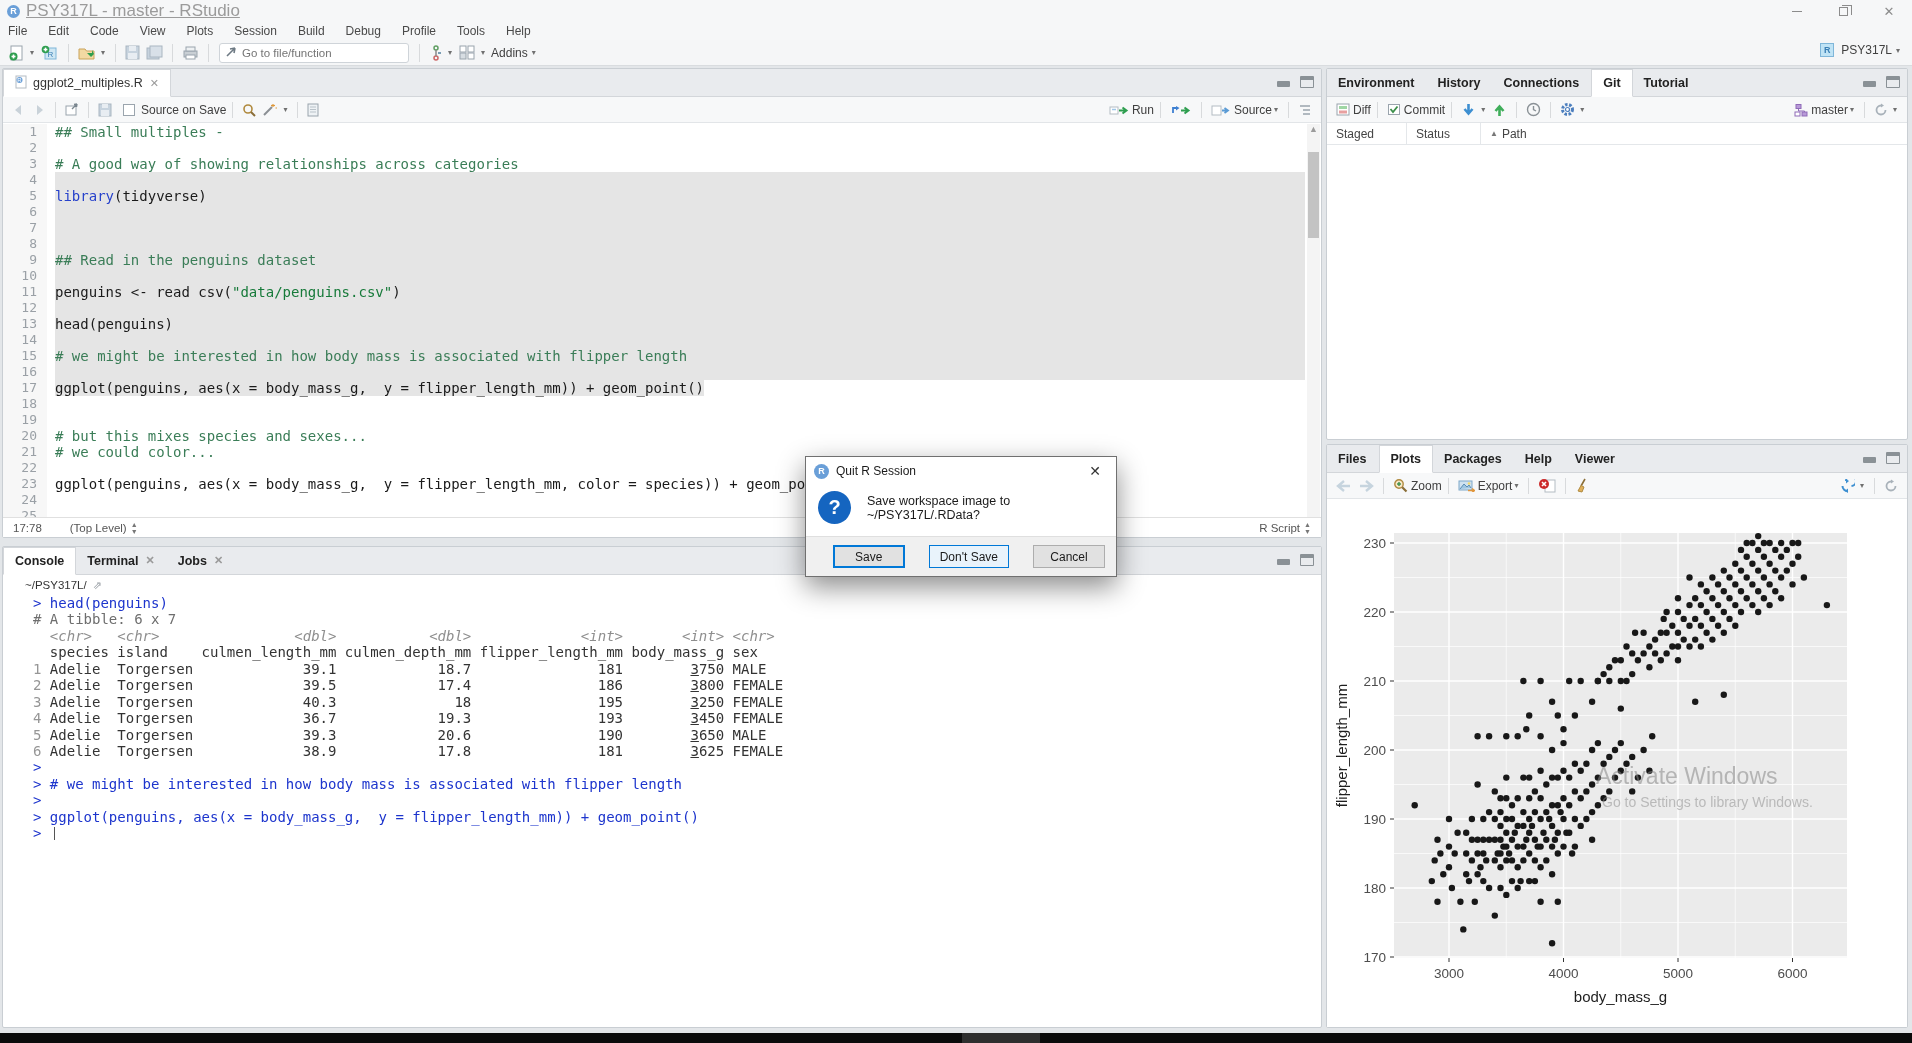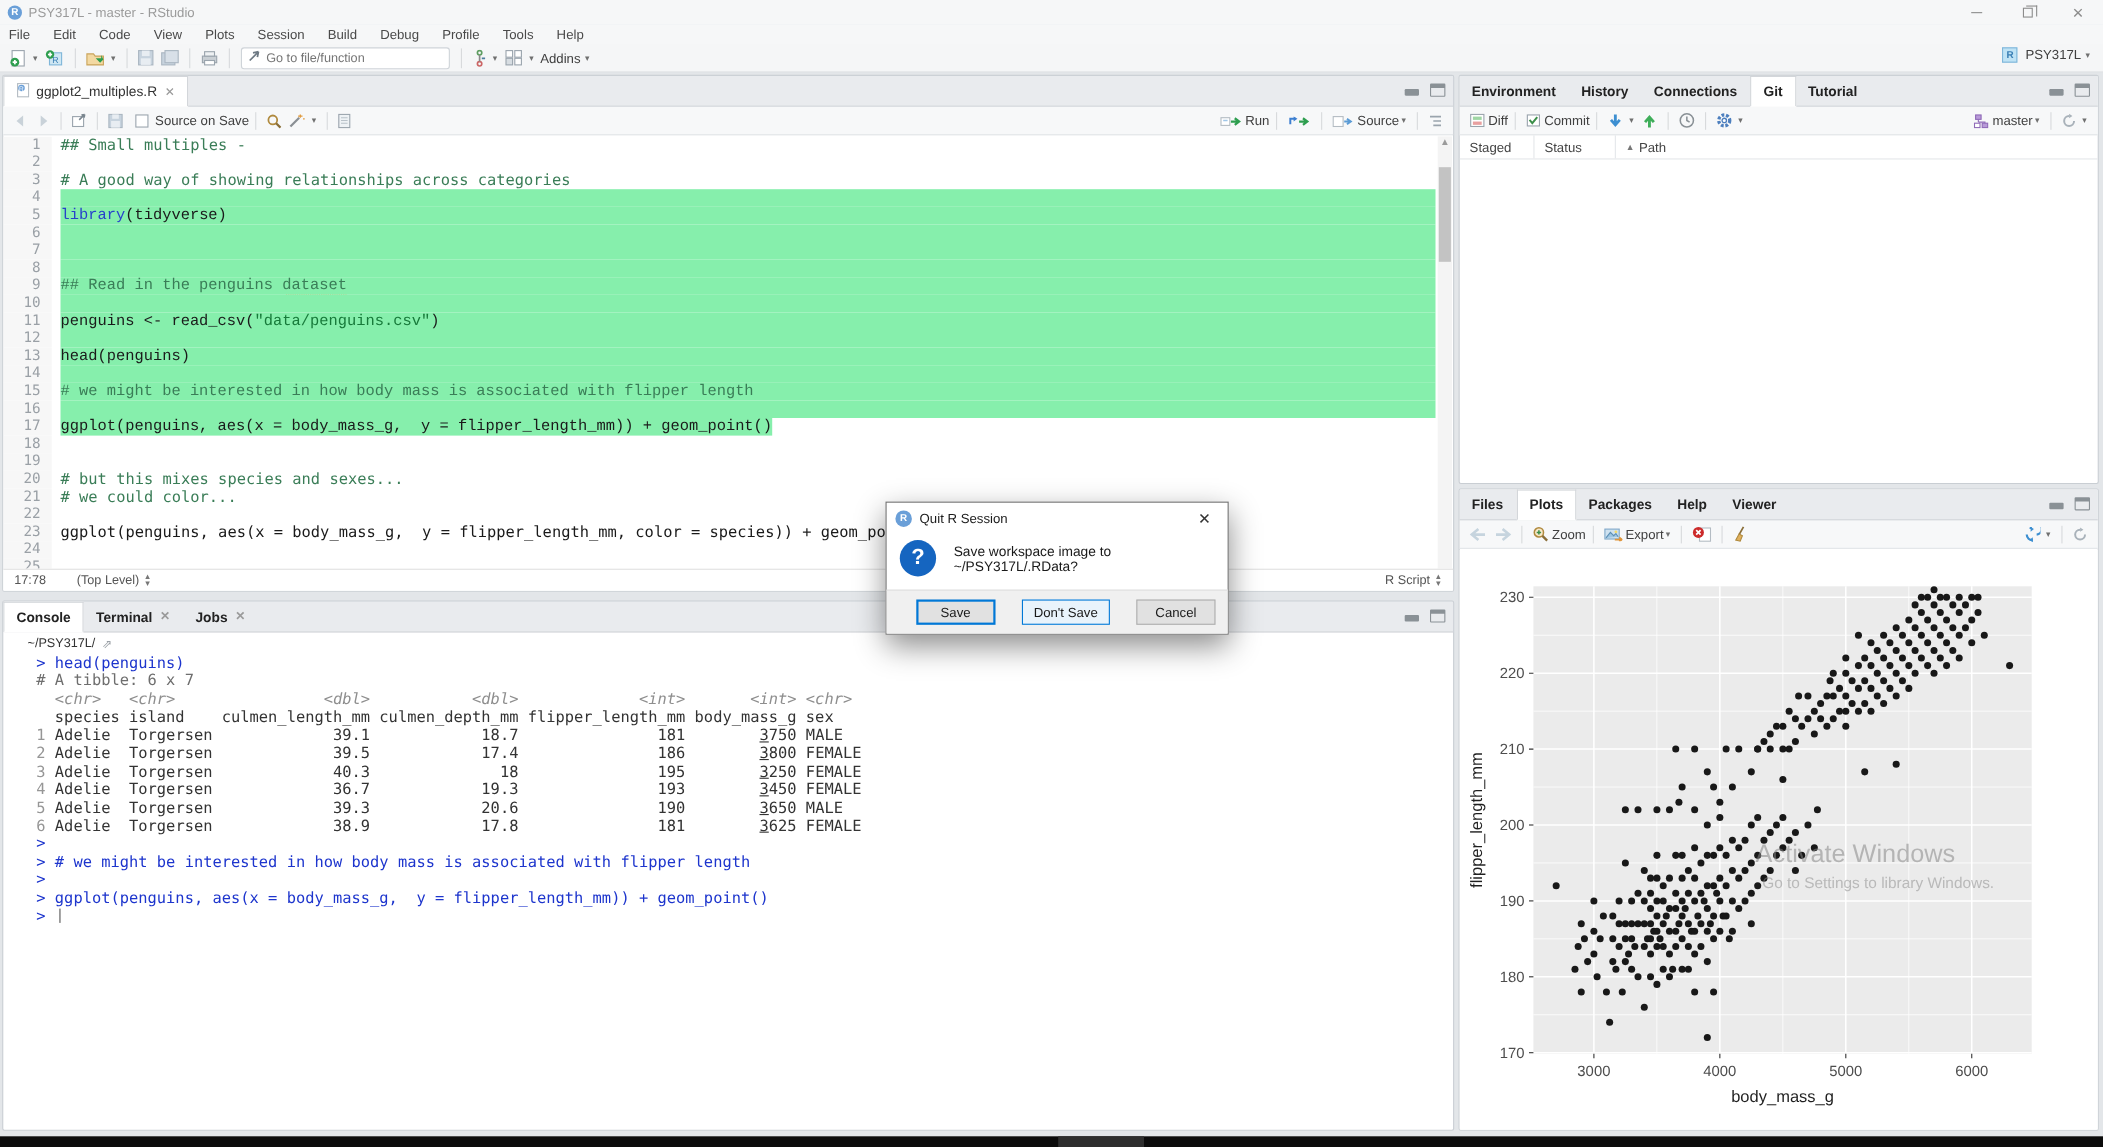"PSY317L - master - RStudio" .title-text { font-size: 12px -> 17px; text-decoration: none -> underline }
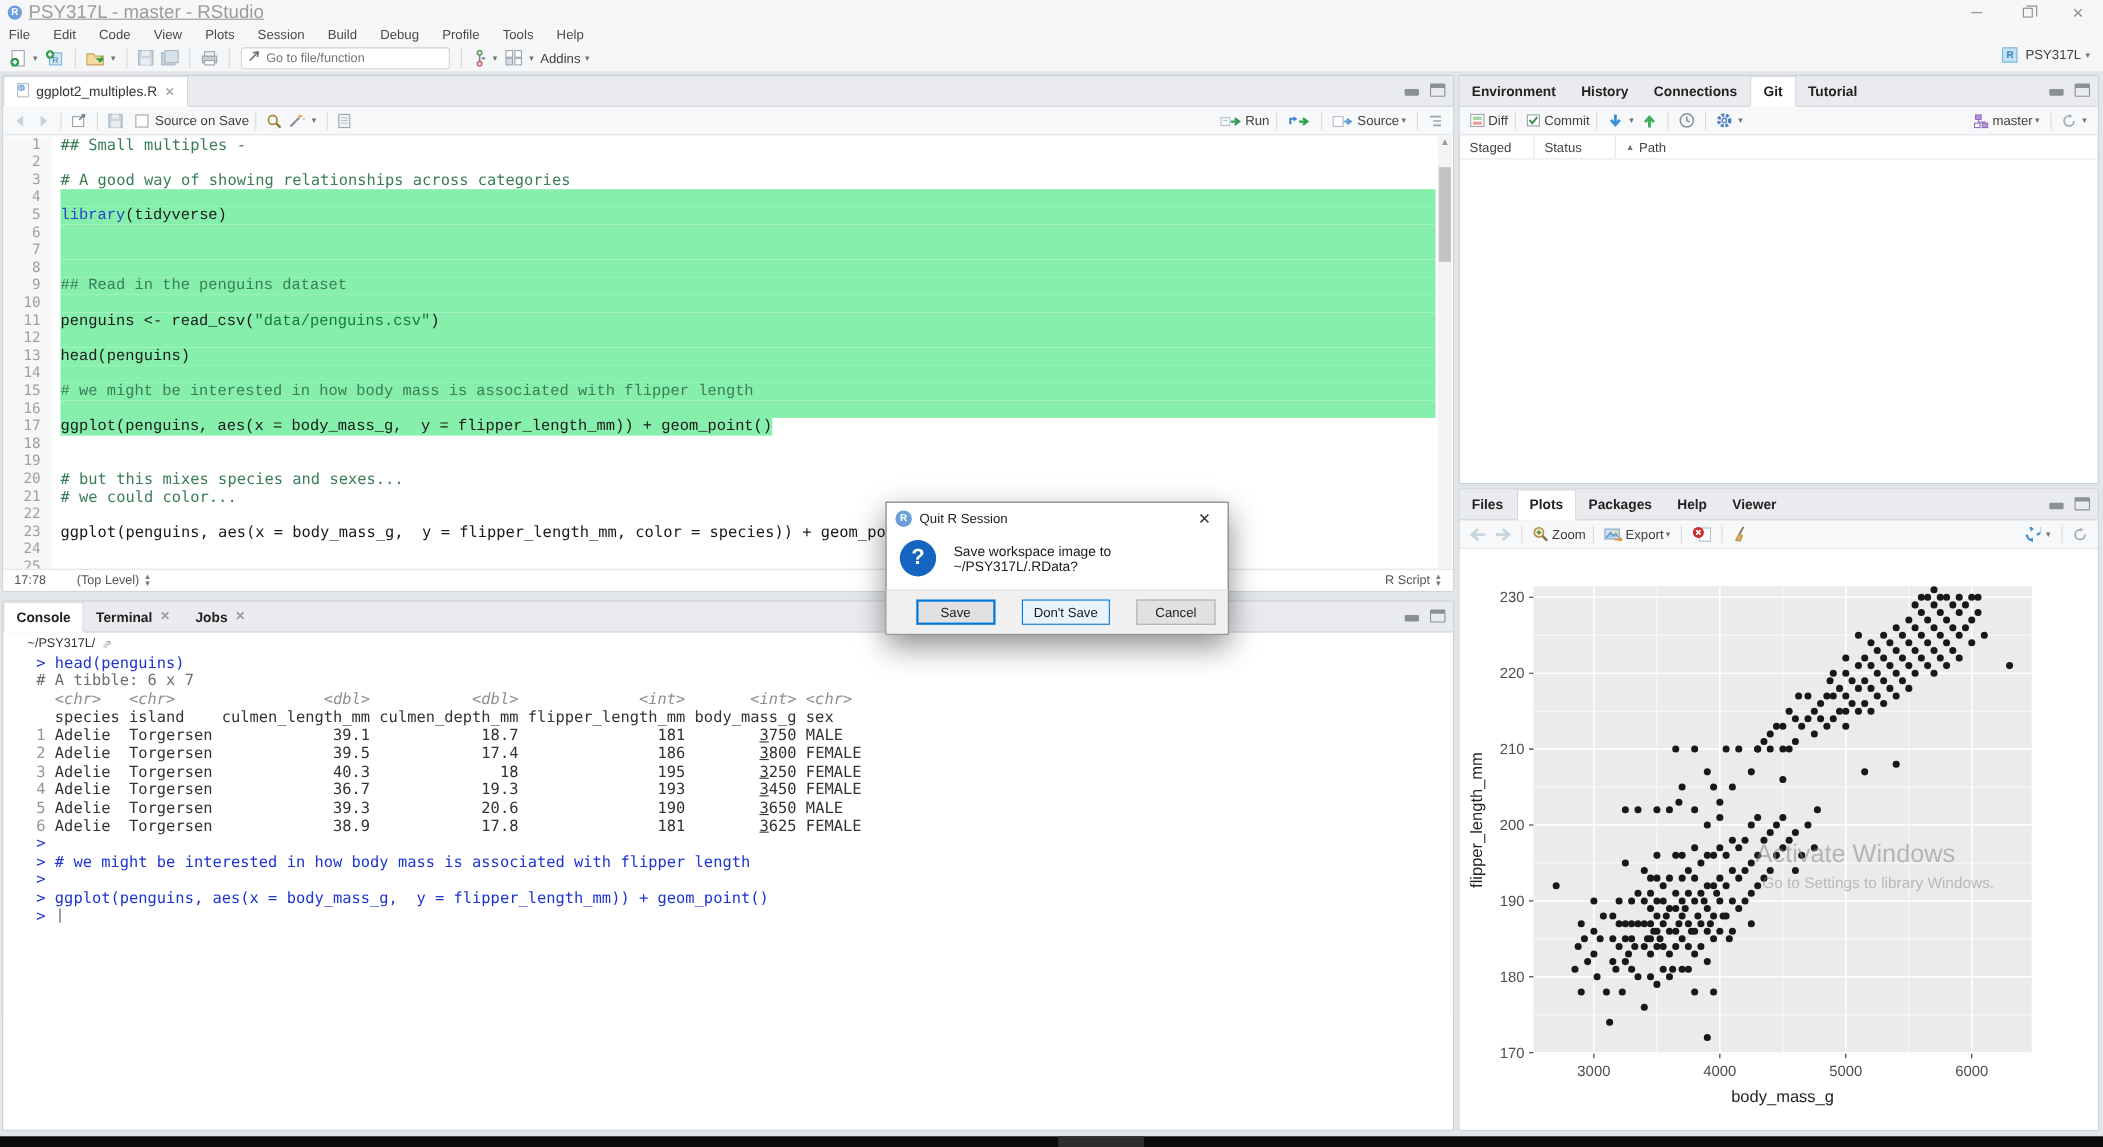"Staged" div.gcol { width: 68px -> 80px }
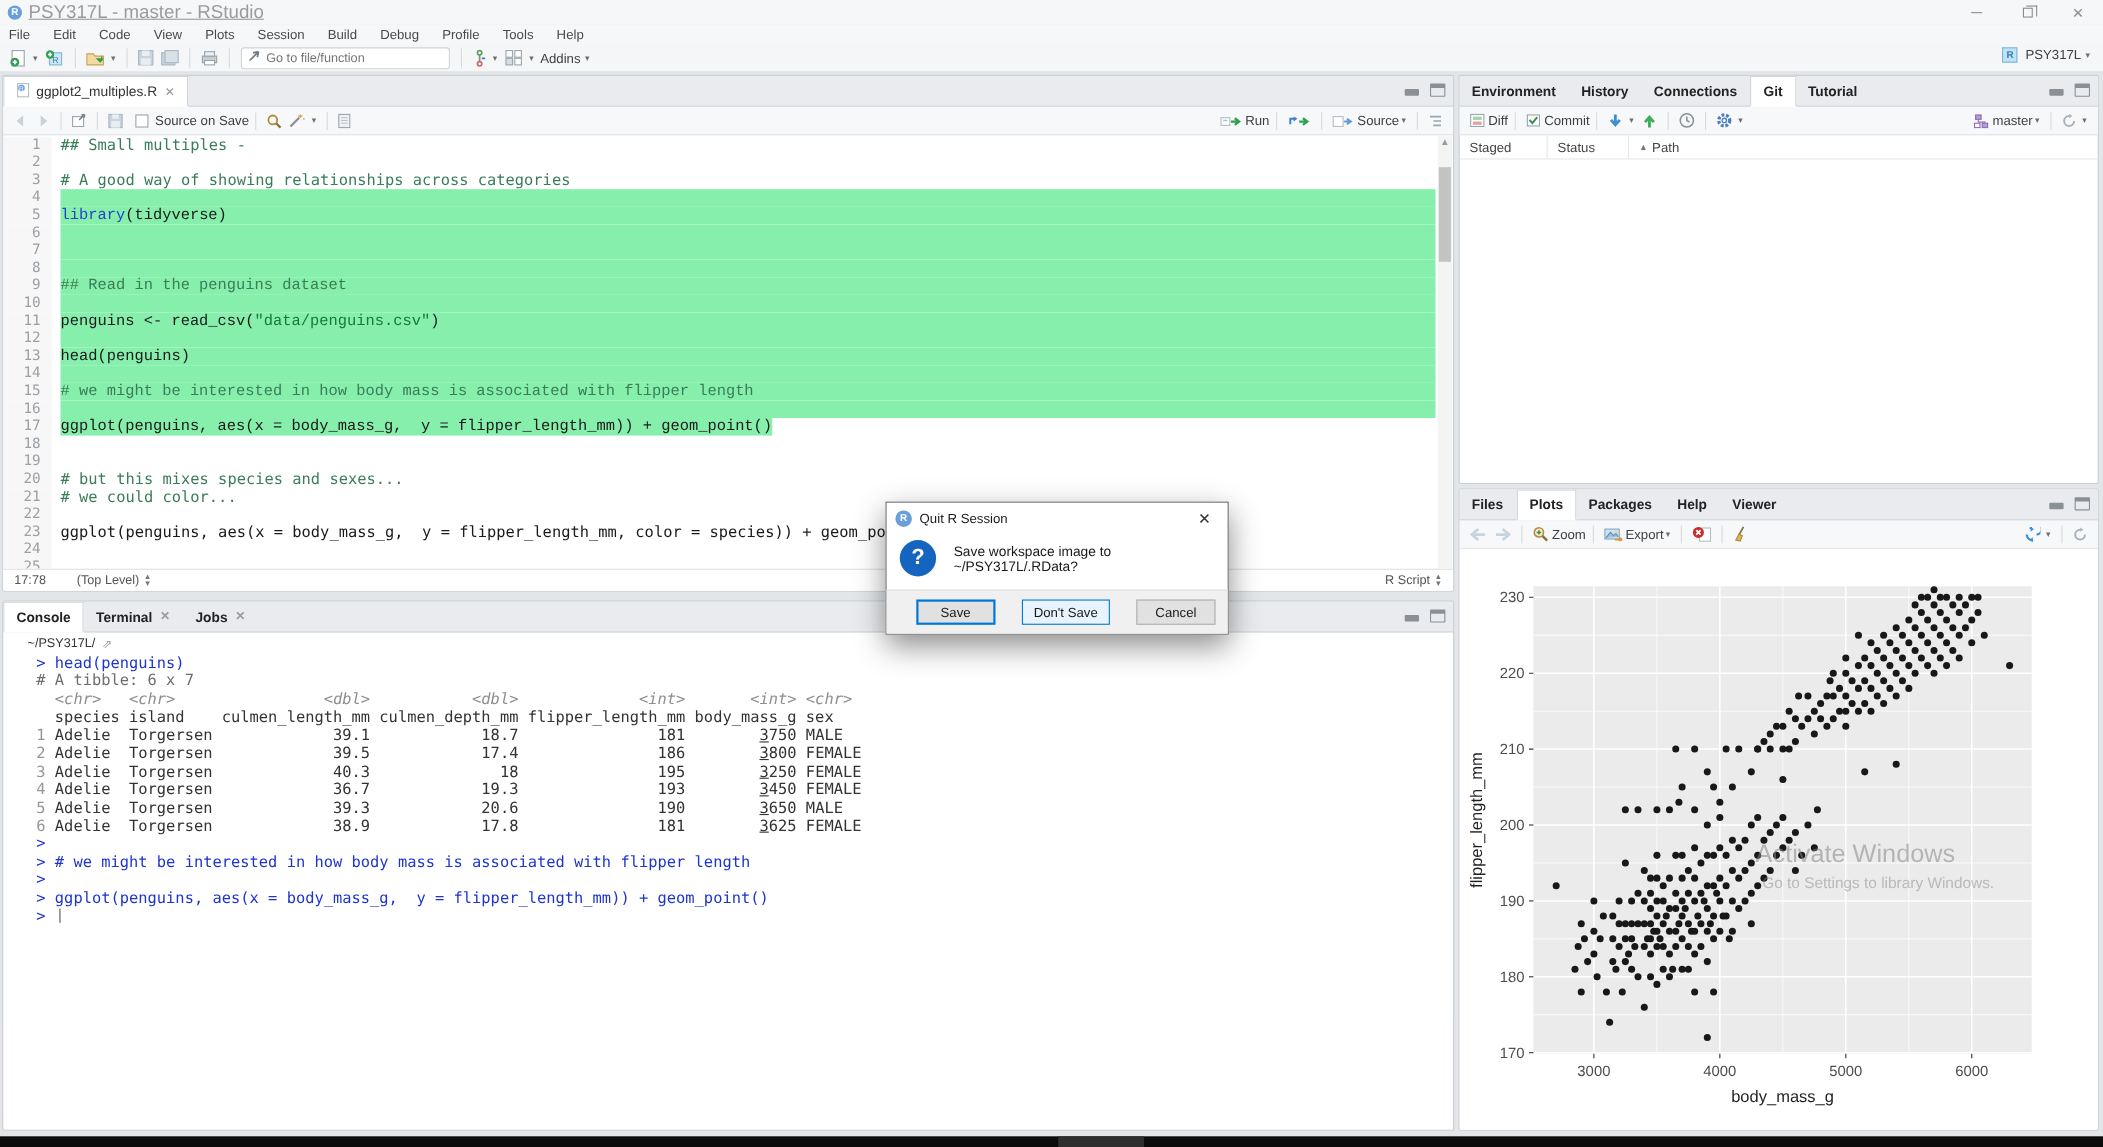"library(tidyverse)" .ct.sel { background: #86efac -> #e5e5e5; font-family: Liberation Mono, monospace -> none }
